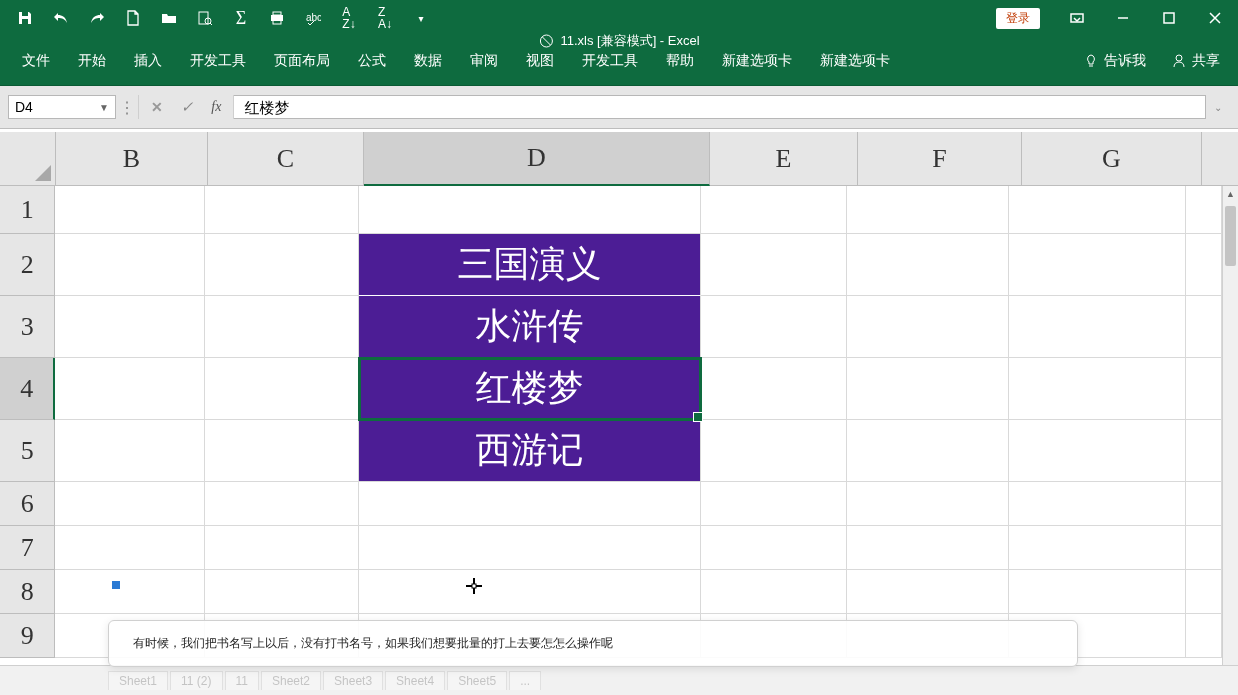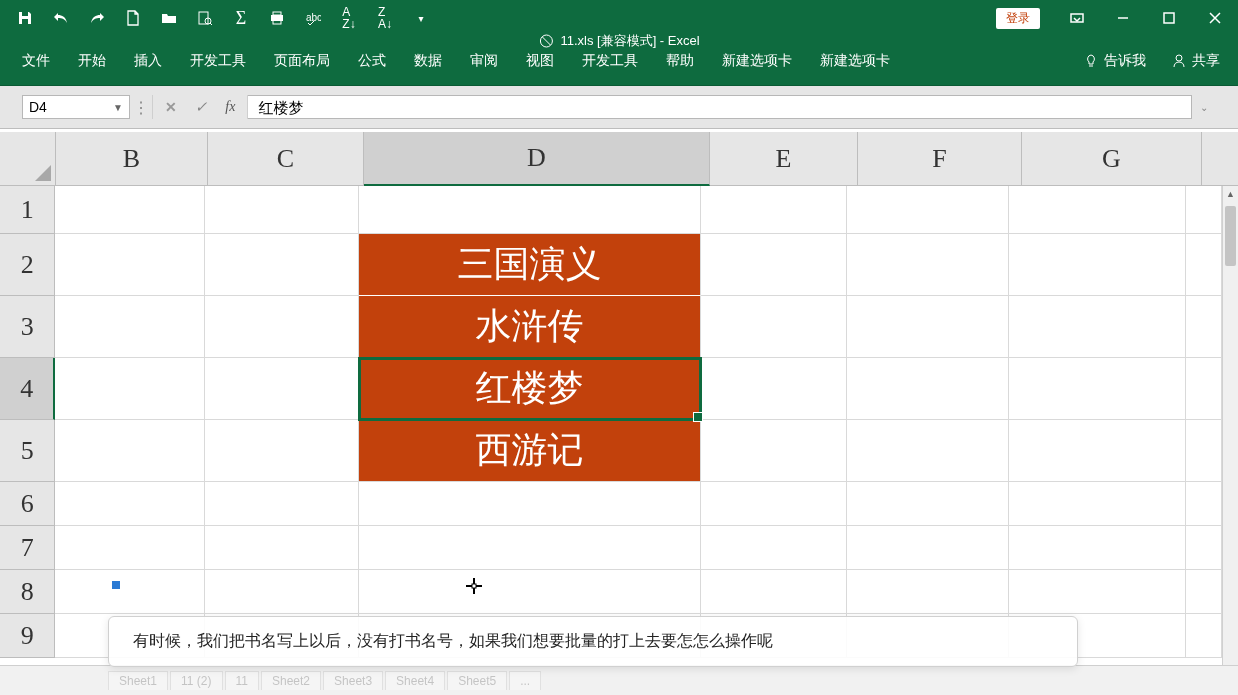"D4" .fbar-wrap { padding: 6px 16px -> 6px 2px }
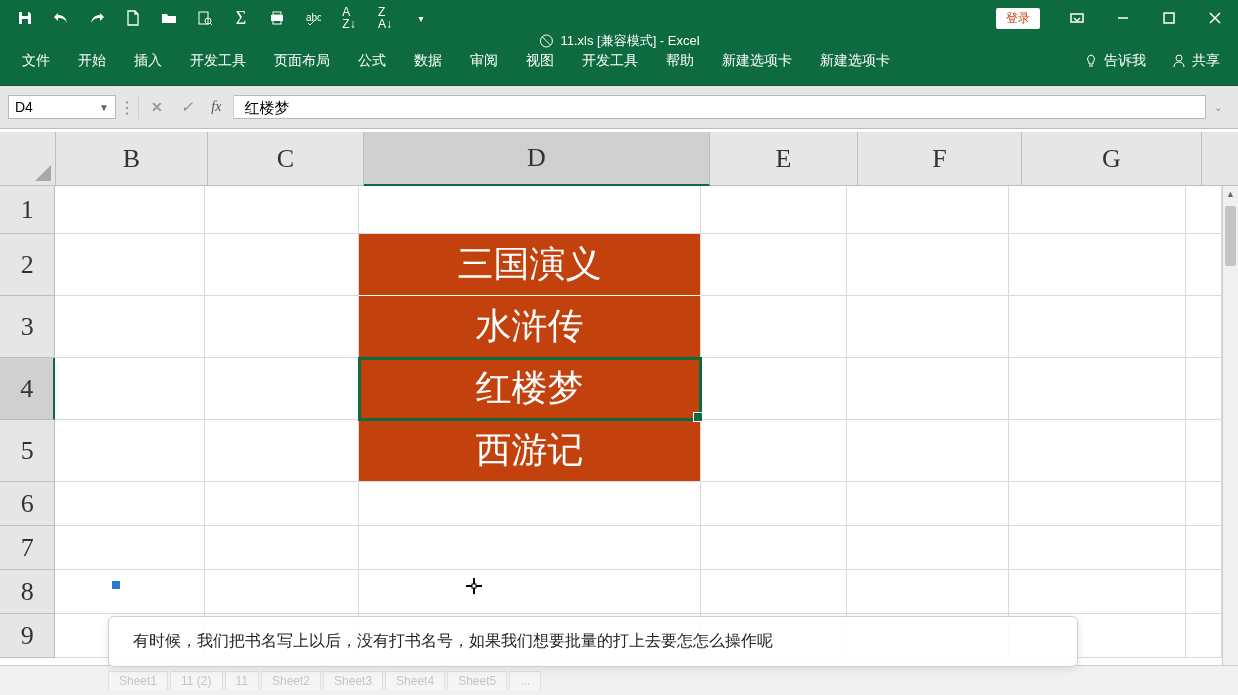"三国演义" .cell.filled { background: #c2410c -> #4c1d95 }
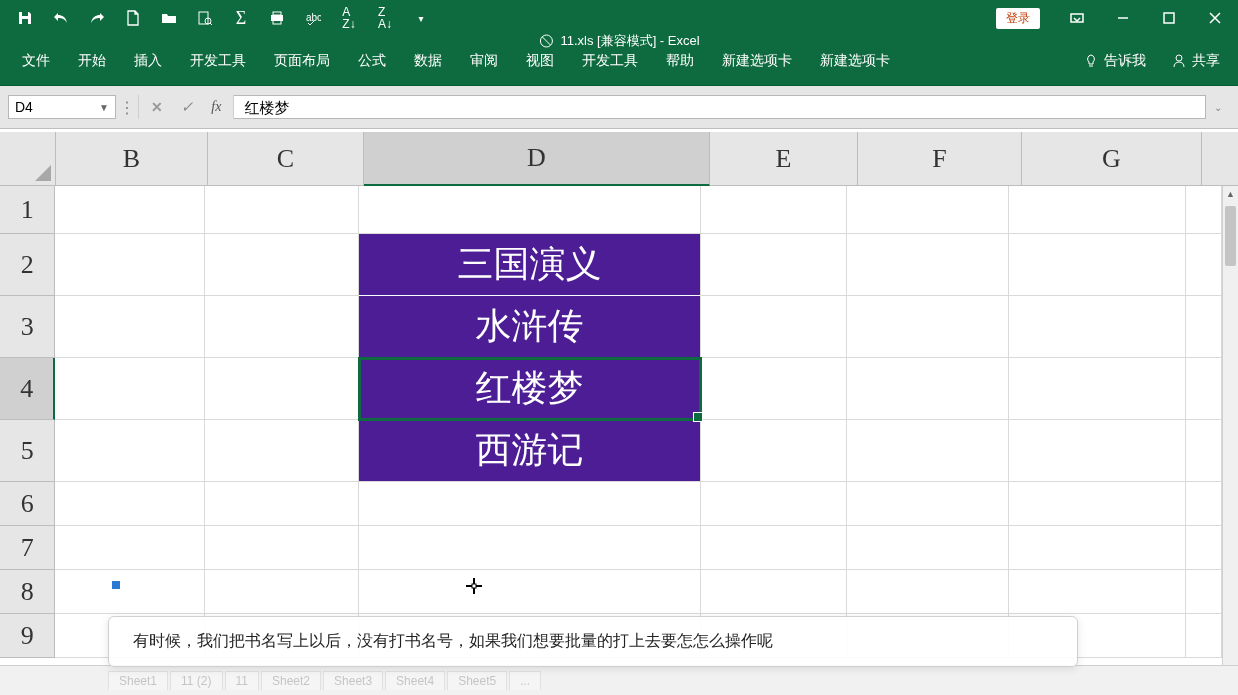"有时候，我们把书名写上以后，没有打书名号，如果我们想要批量的打上去要怎怎么操作呢" .caption-box { font-size: 16px -> 12px }
